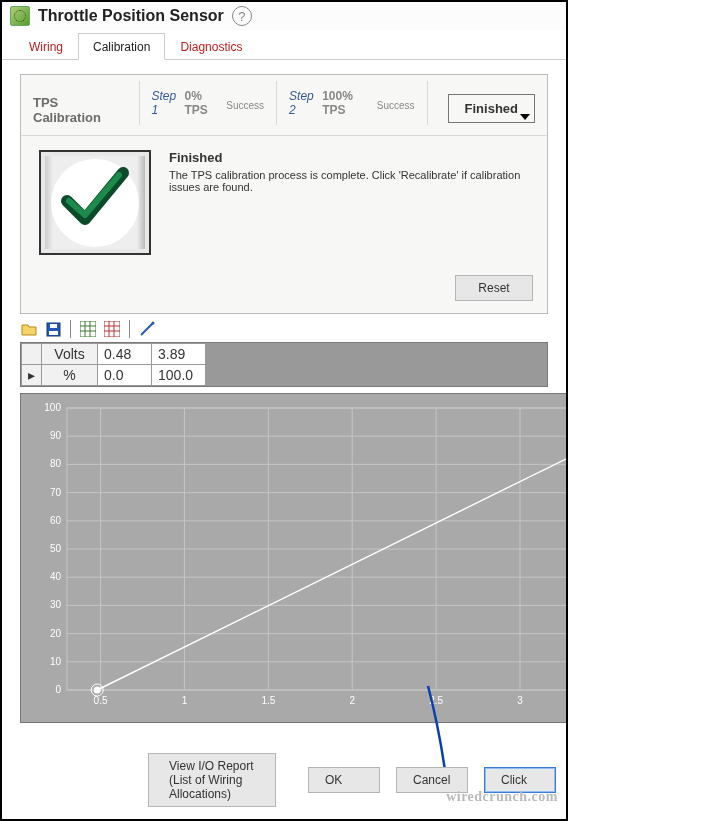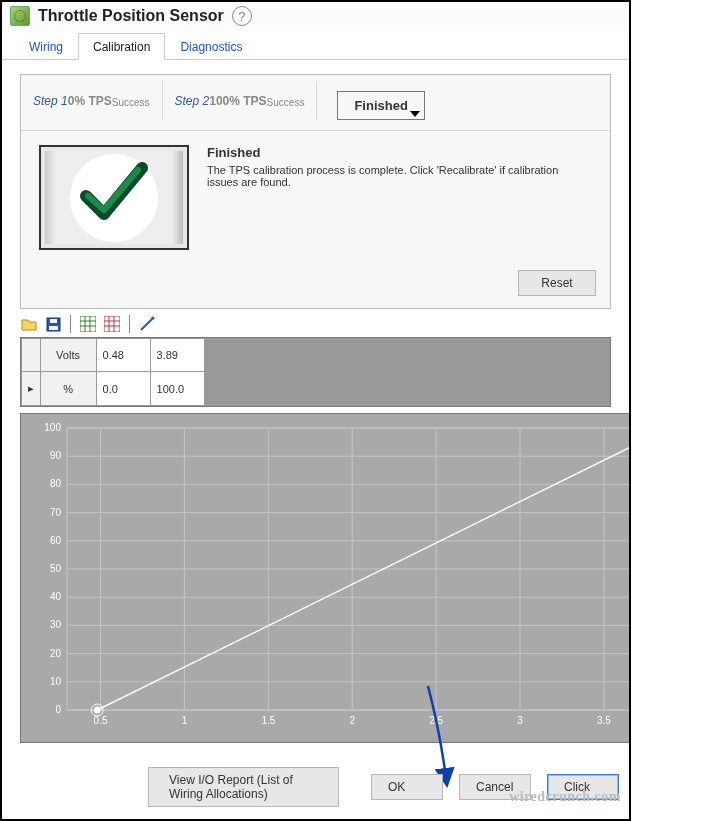"Throttle Position Sensor" .window { width: 631px -> 568px }
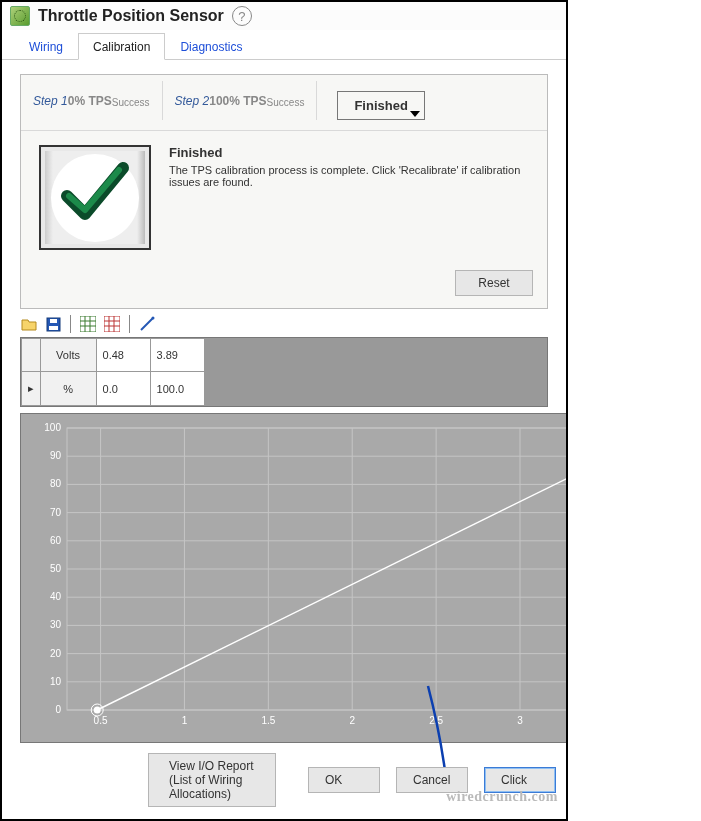"Wiring" .tab { color: #1d4ed8 -> #b91c1c }
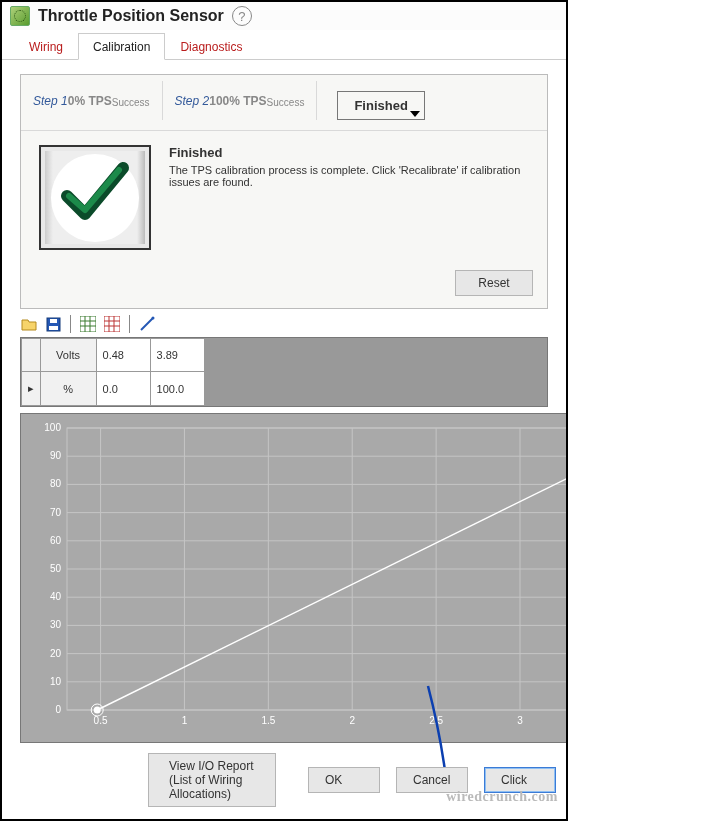"TPS Calibration" div.stepcol { html: none -> <div> <div>TPS Calibration</div> </div> }
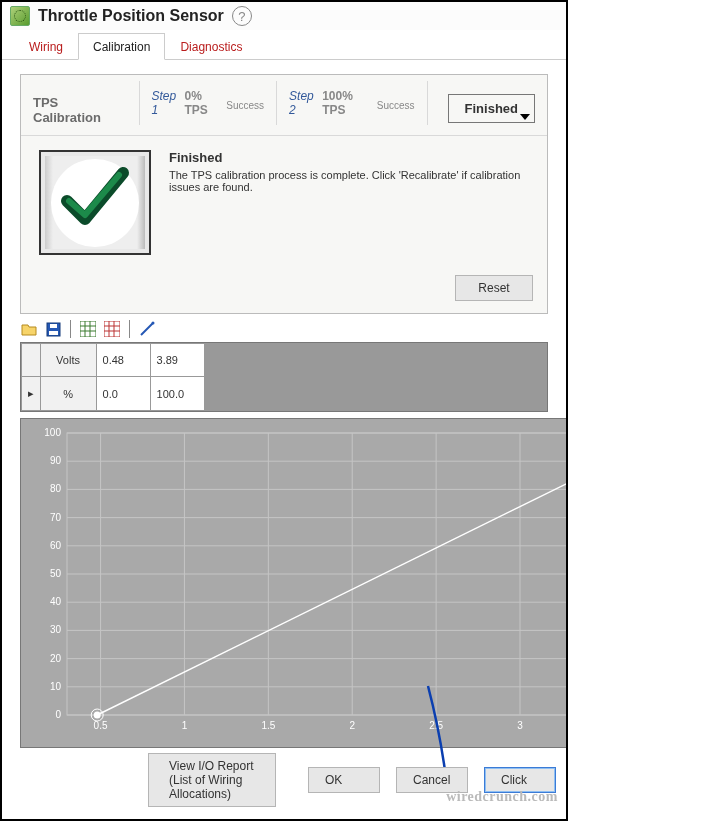"Volts" .datatable td { font-size: 11px -> 14px; padding: 10px 6px -> 2px 6px }
